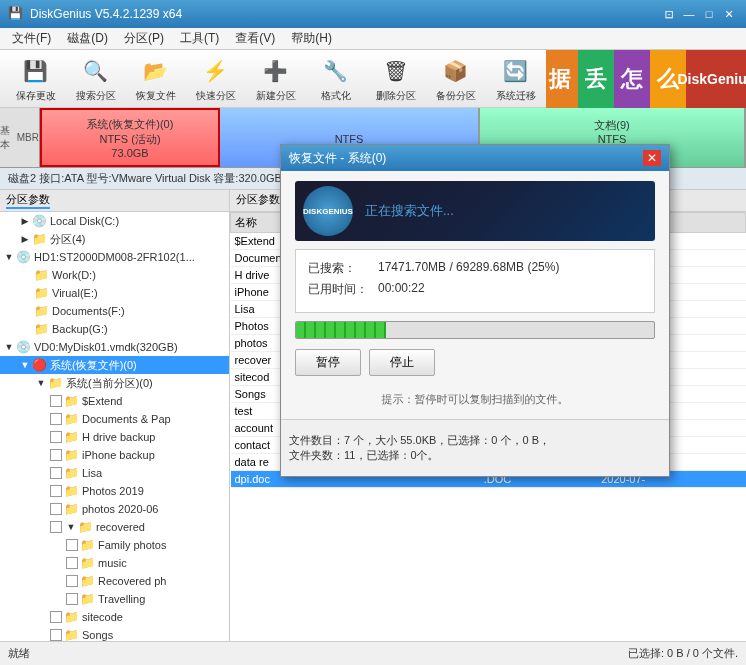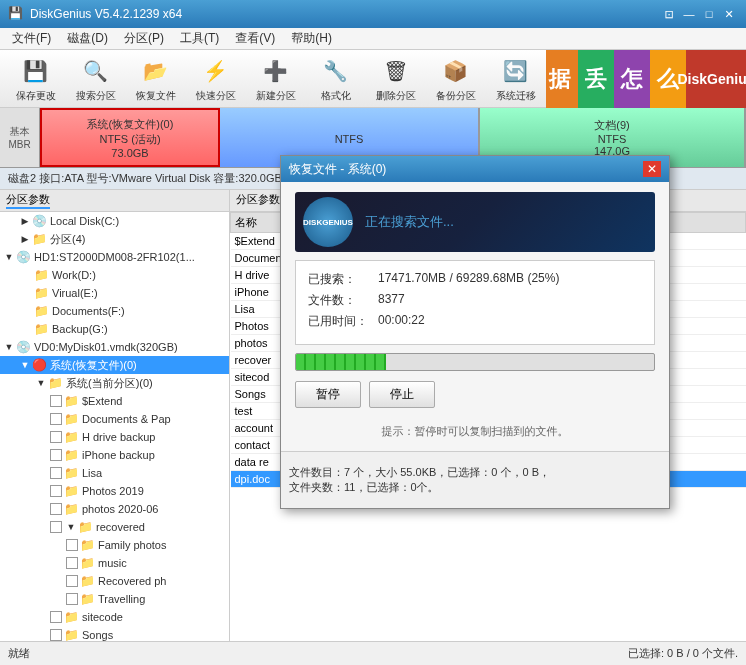"基本" div { flex-direction: column -> row }
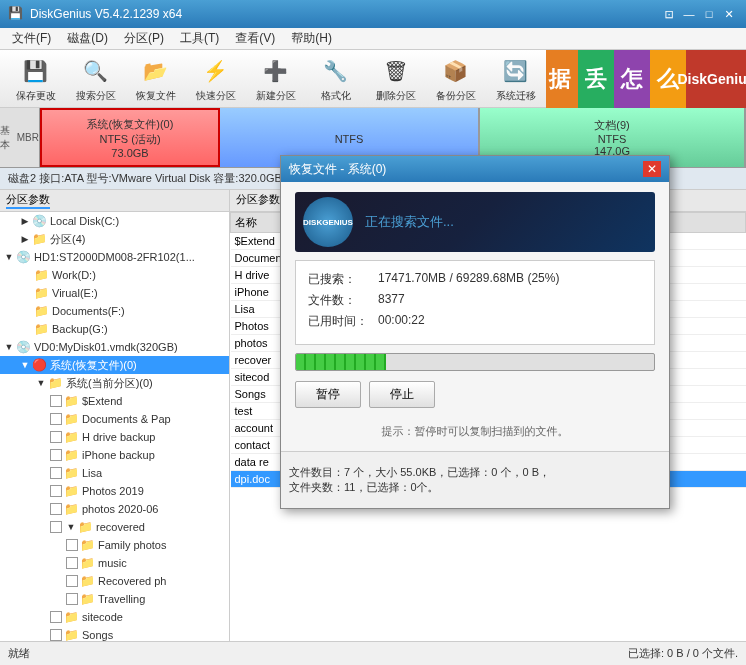"恢复文件 - 系统(0)" .dialog { top: 155px -> 144px }
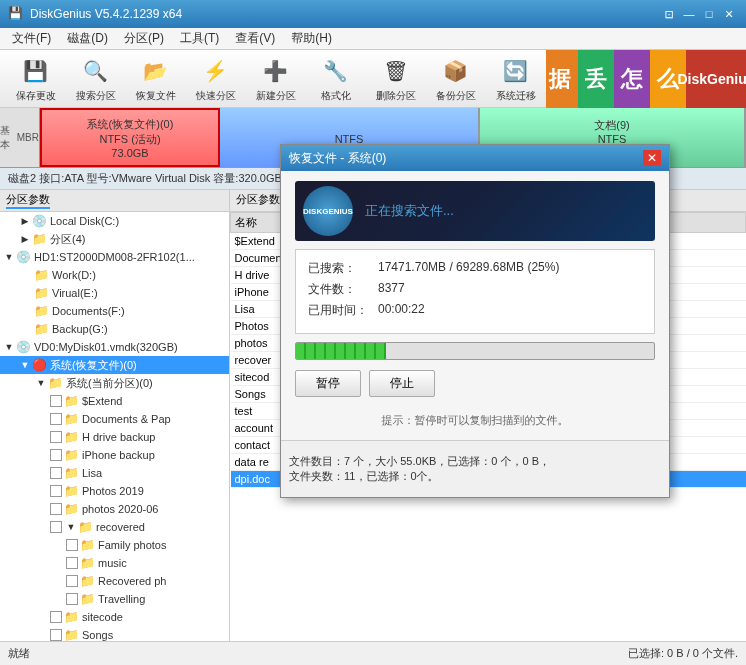"文件数：" div.progress-row { html: <div> <span>文件数：</span> <span>8377</span> </div> -> none }
